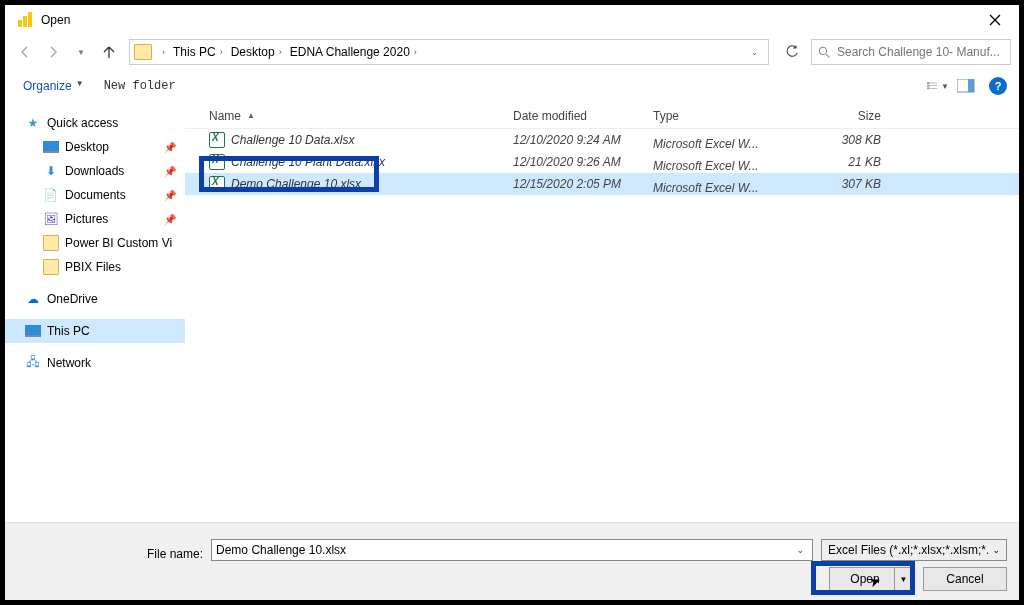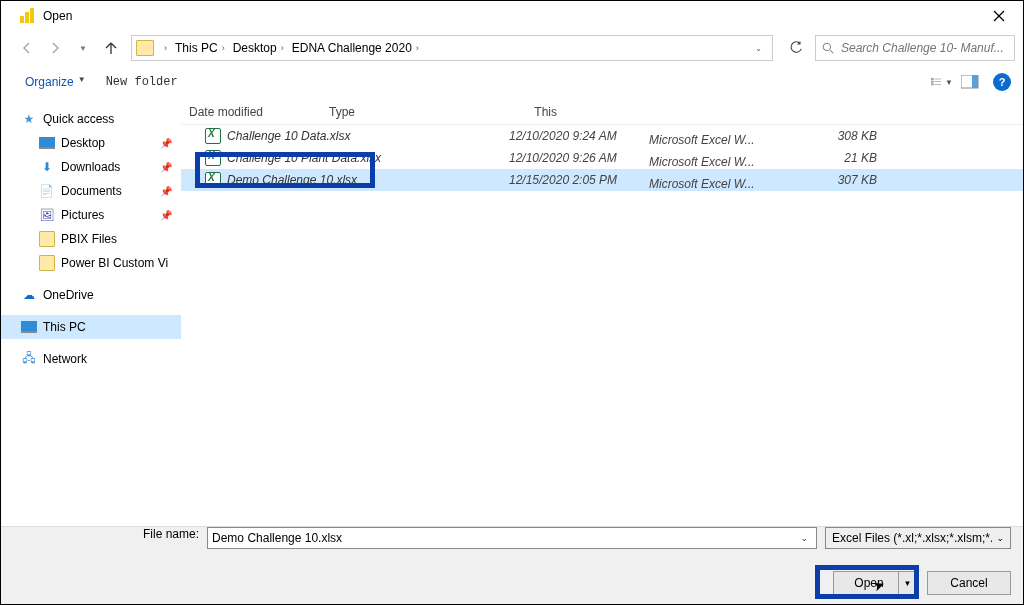"Open" .dialog { border: 1px solid #000000 -> 5px solid #000000; padding-left: 6px -> none }
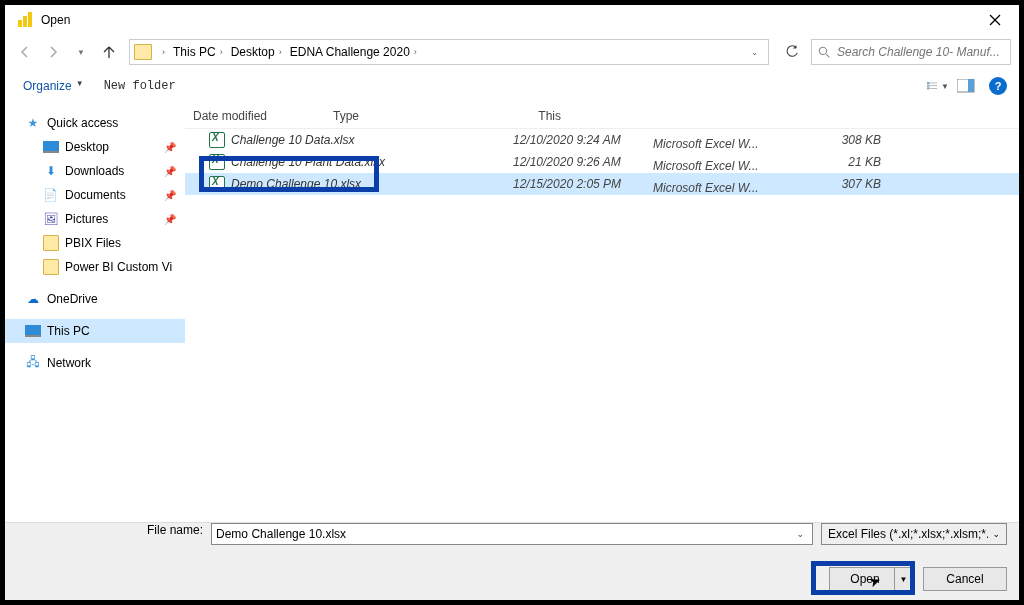"Search Challenge 10- Manuf..." .searchbox input { font-style: italic -> none }
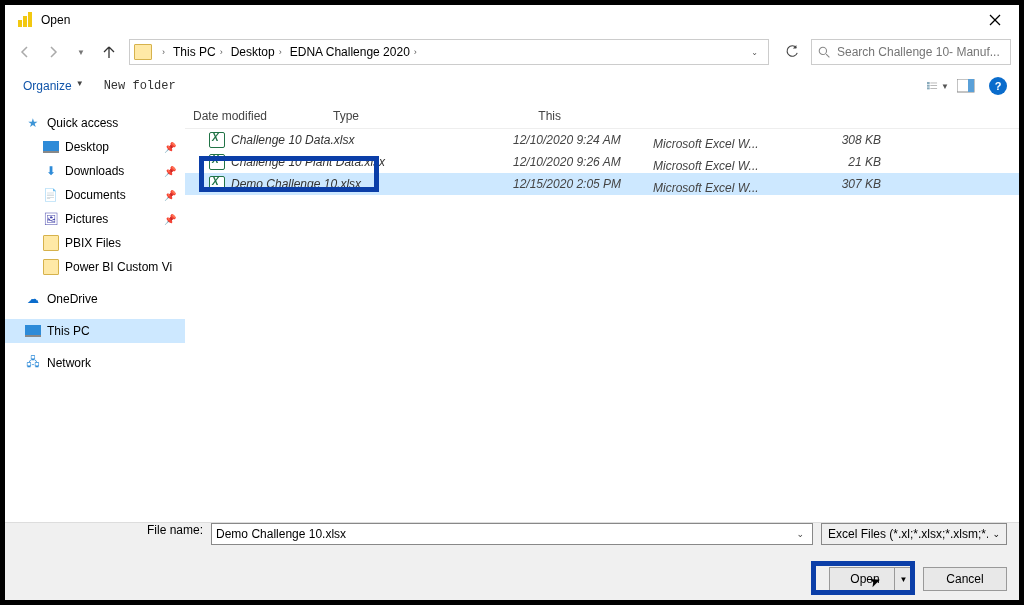"Name" div.col { html: none -> <div> <span>Name</span> <span>▲</span> </div> }
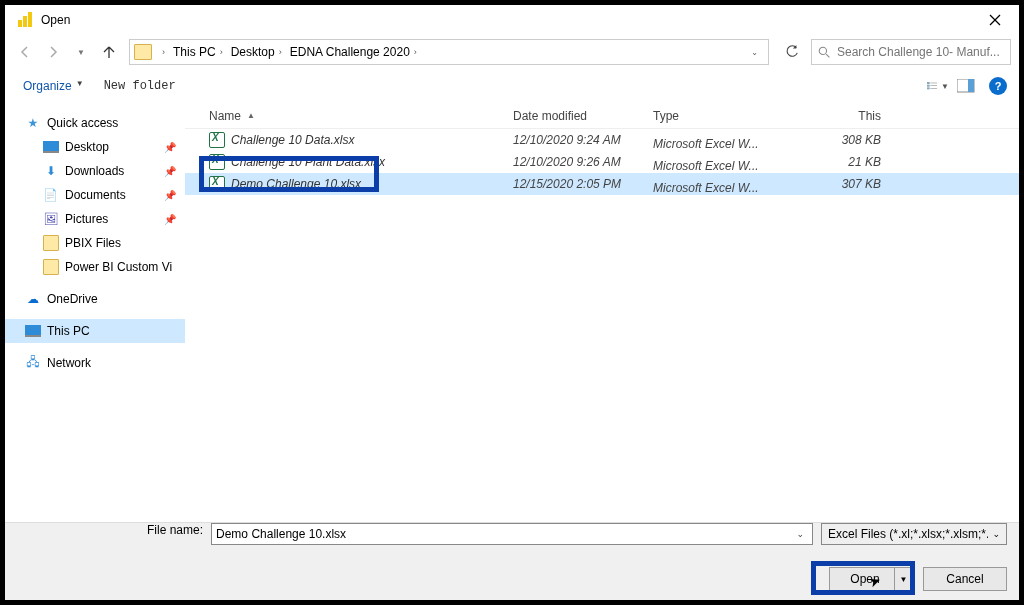"This" div.col { text: This -> Size }
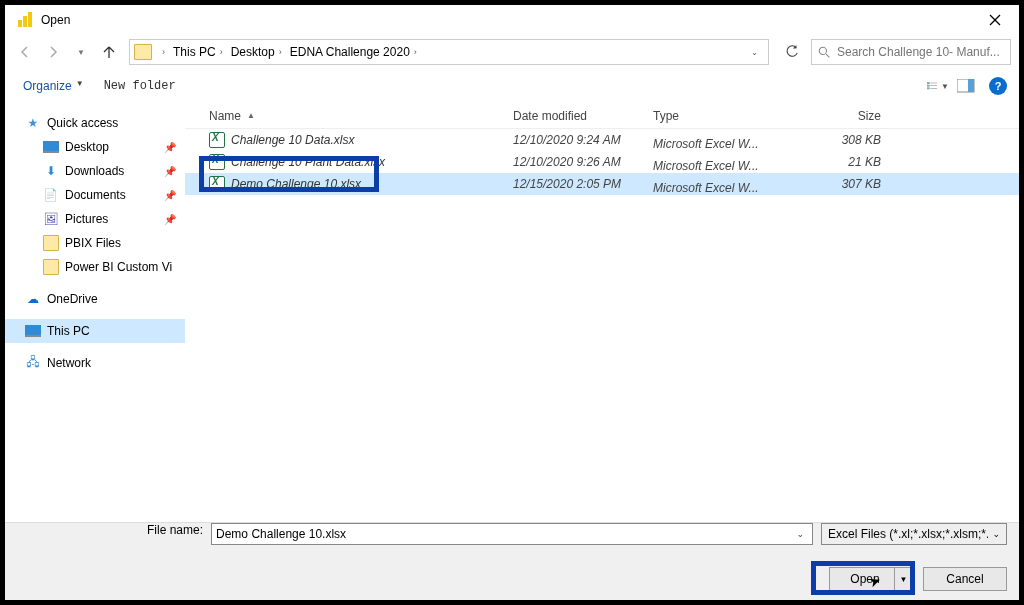"PBIX Files" div.side-item { order: before "Power BI Custom Vi" -> after "Power BI Custom Vi" }
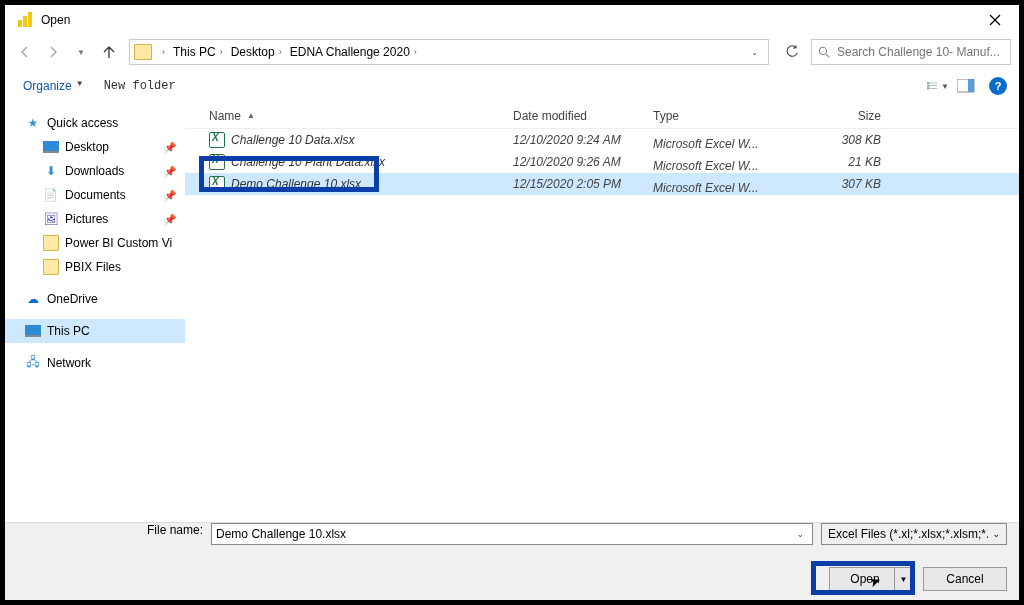"File name:" .fnrow { align-items: flex-start -> flex-end }
